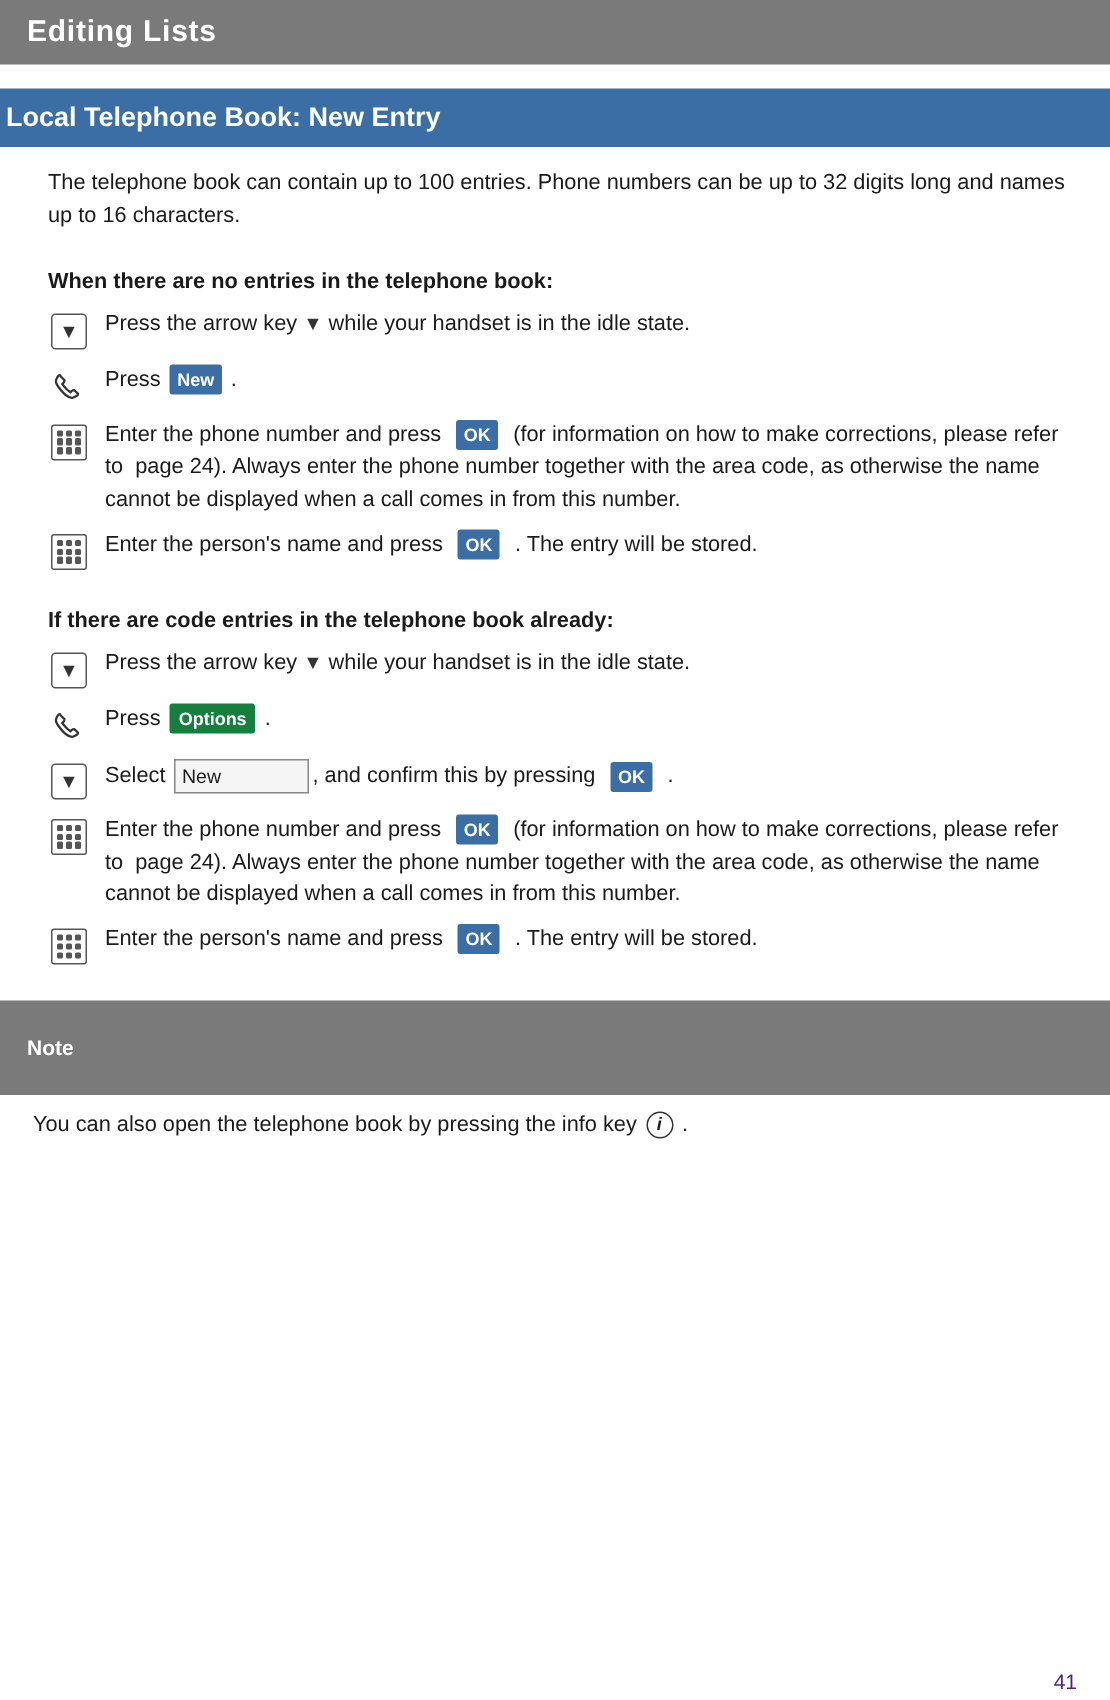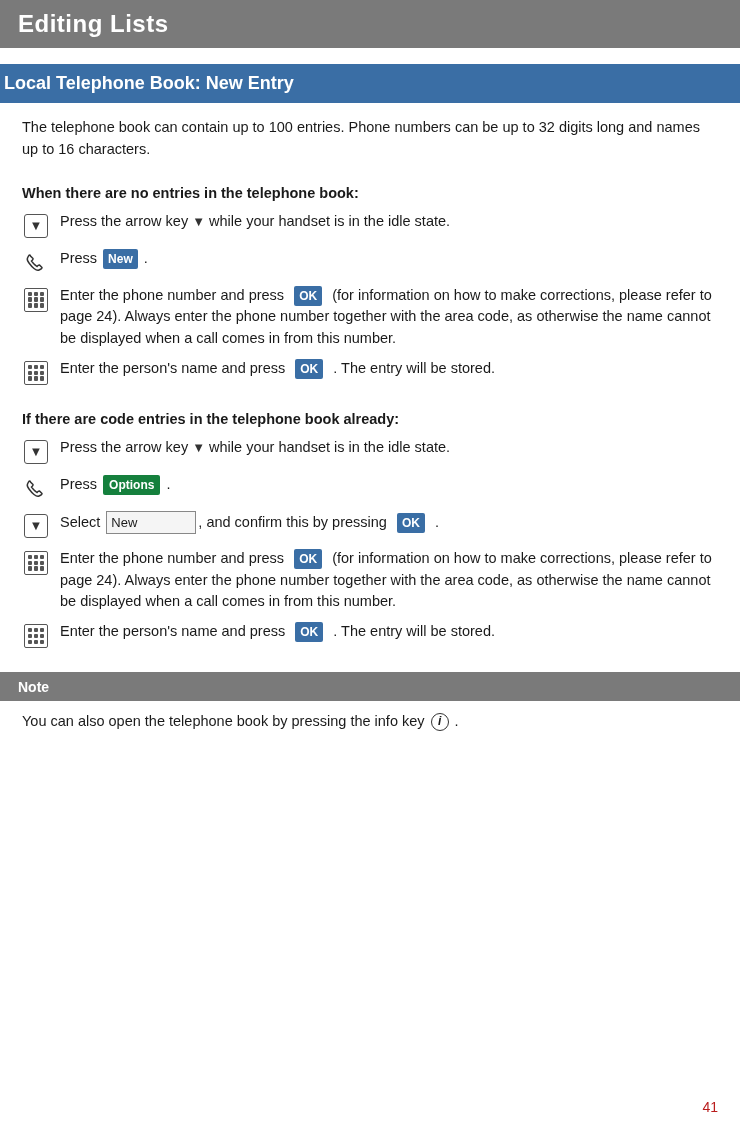"Editing Lists" .page-header h1 { font-size: 24px -> 20px }
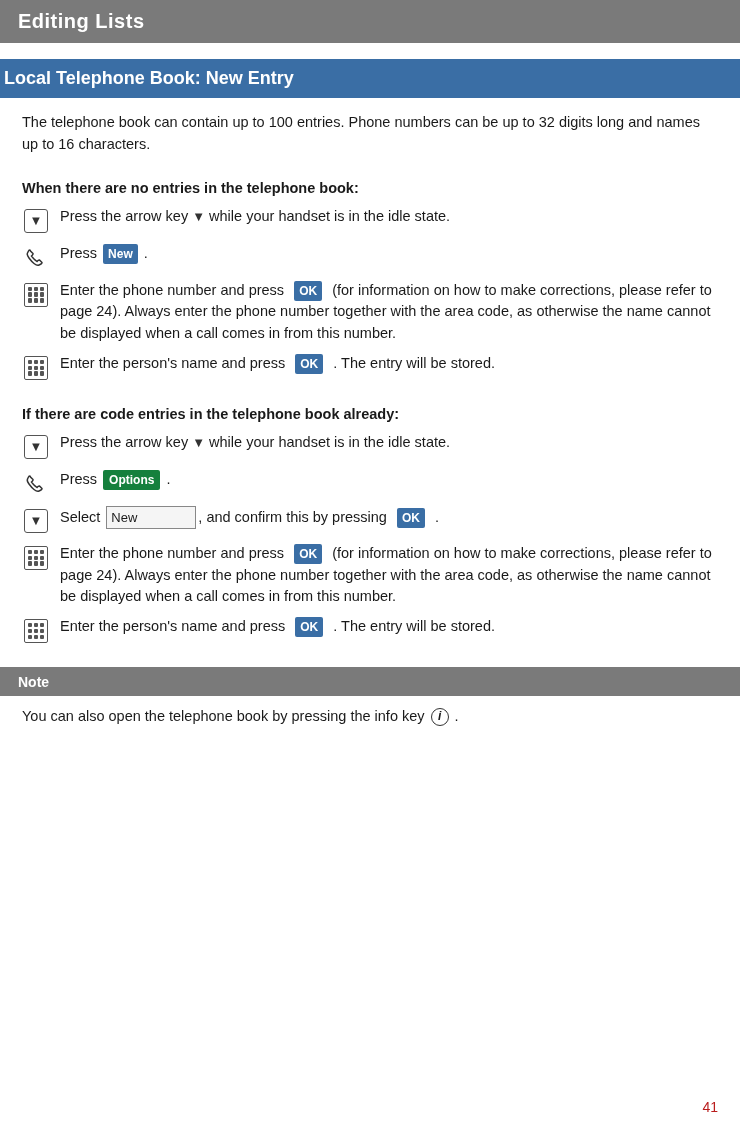"The telephone book can contain" .content-area { padding: 14px 22px 0 22px -> 14px 22px 0 32px }
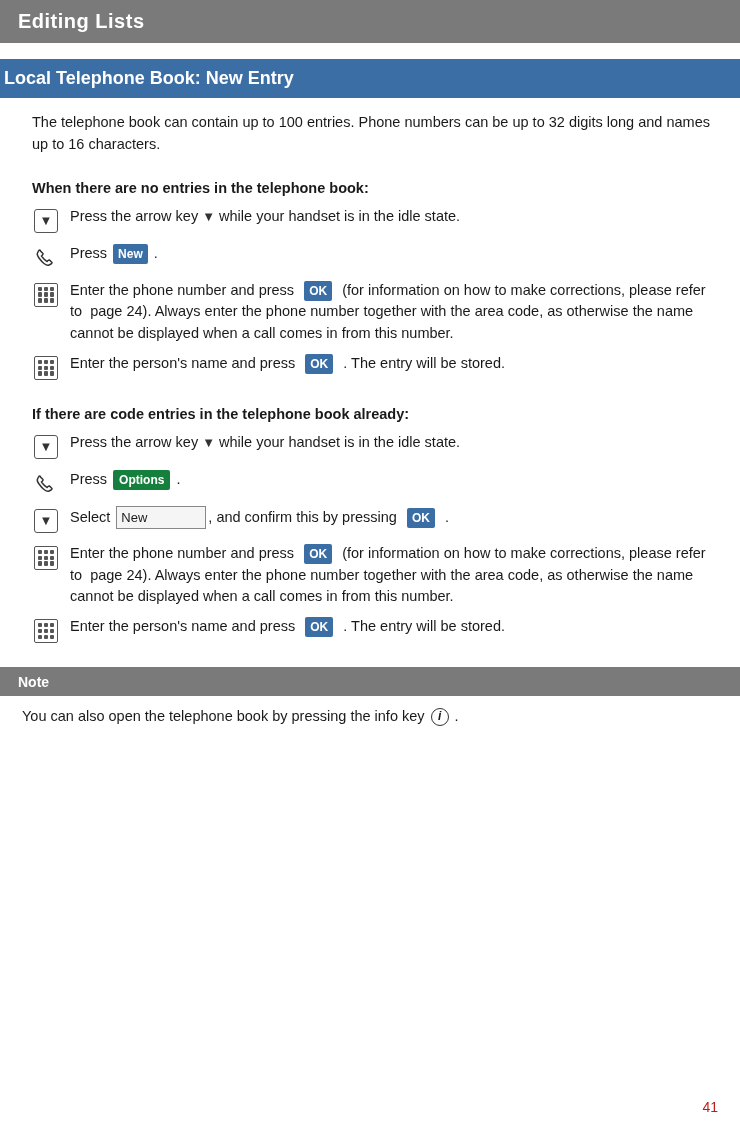"Note" .note-bar { padding: 6px 18px -> 23px 18px }
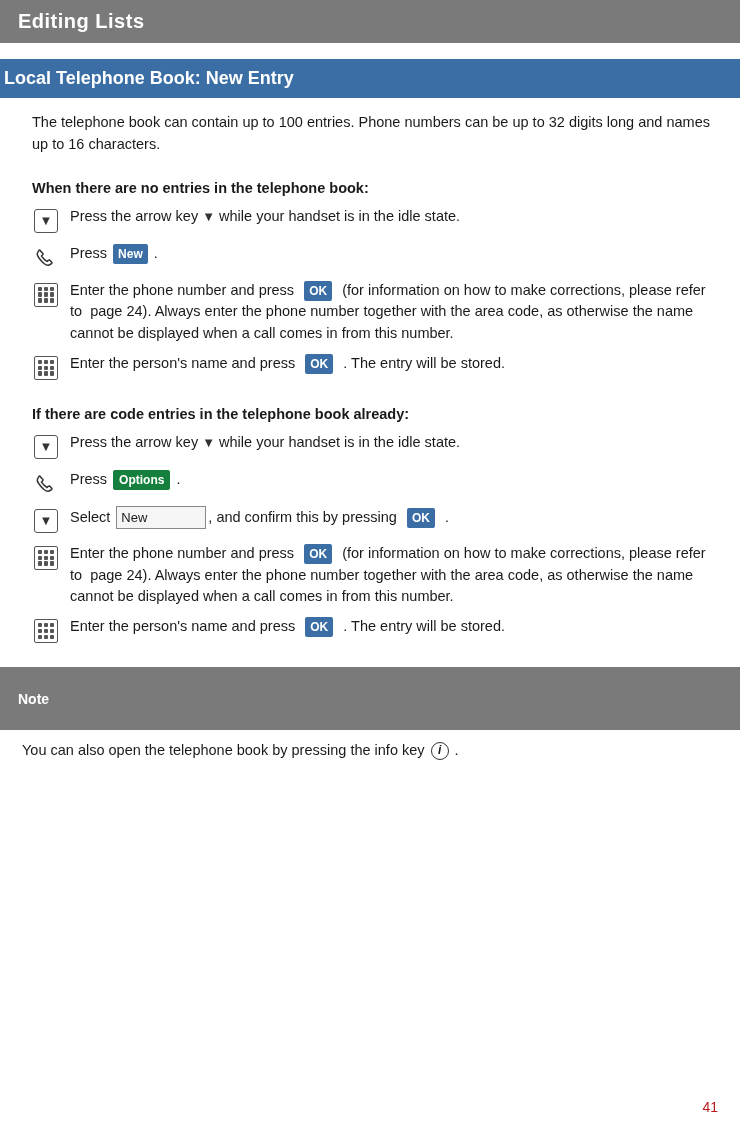"41" .page-number { bottom: 18px -> 4px; color: #b91c1c -> #4c1d95 }
